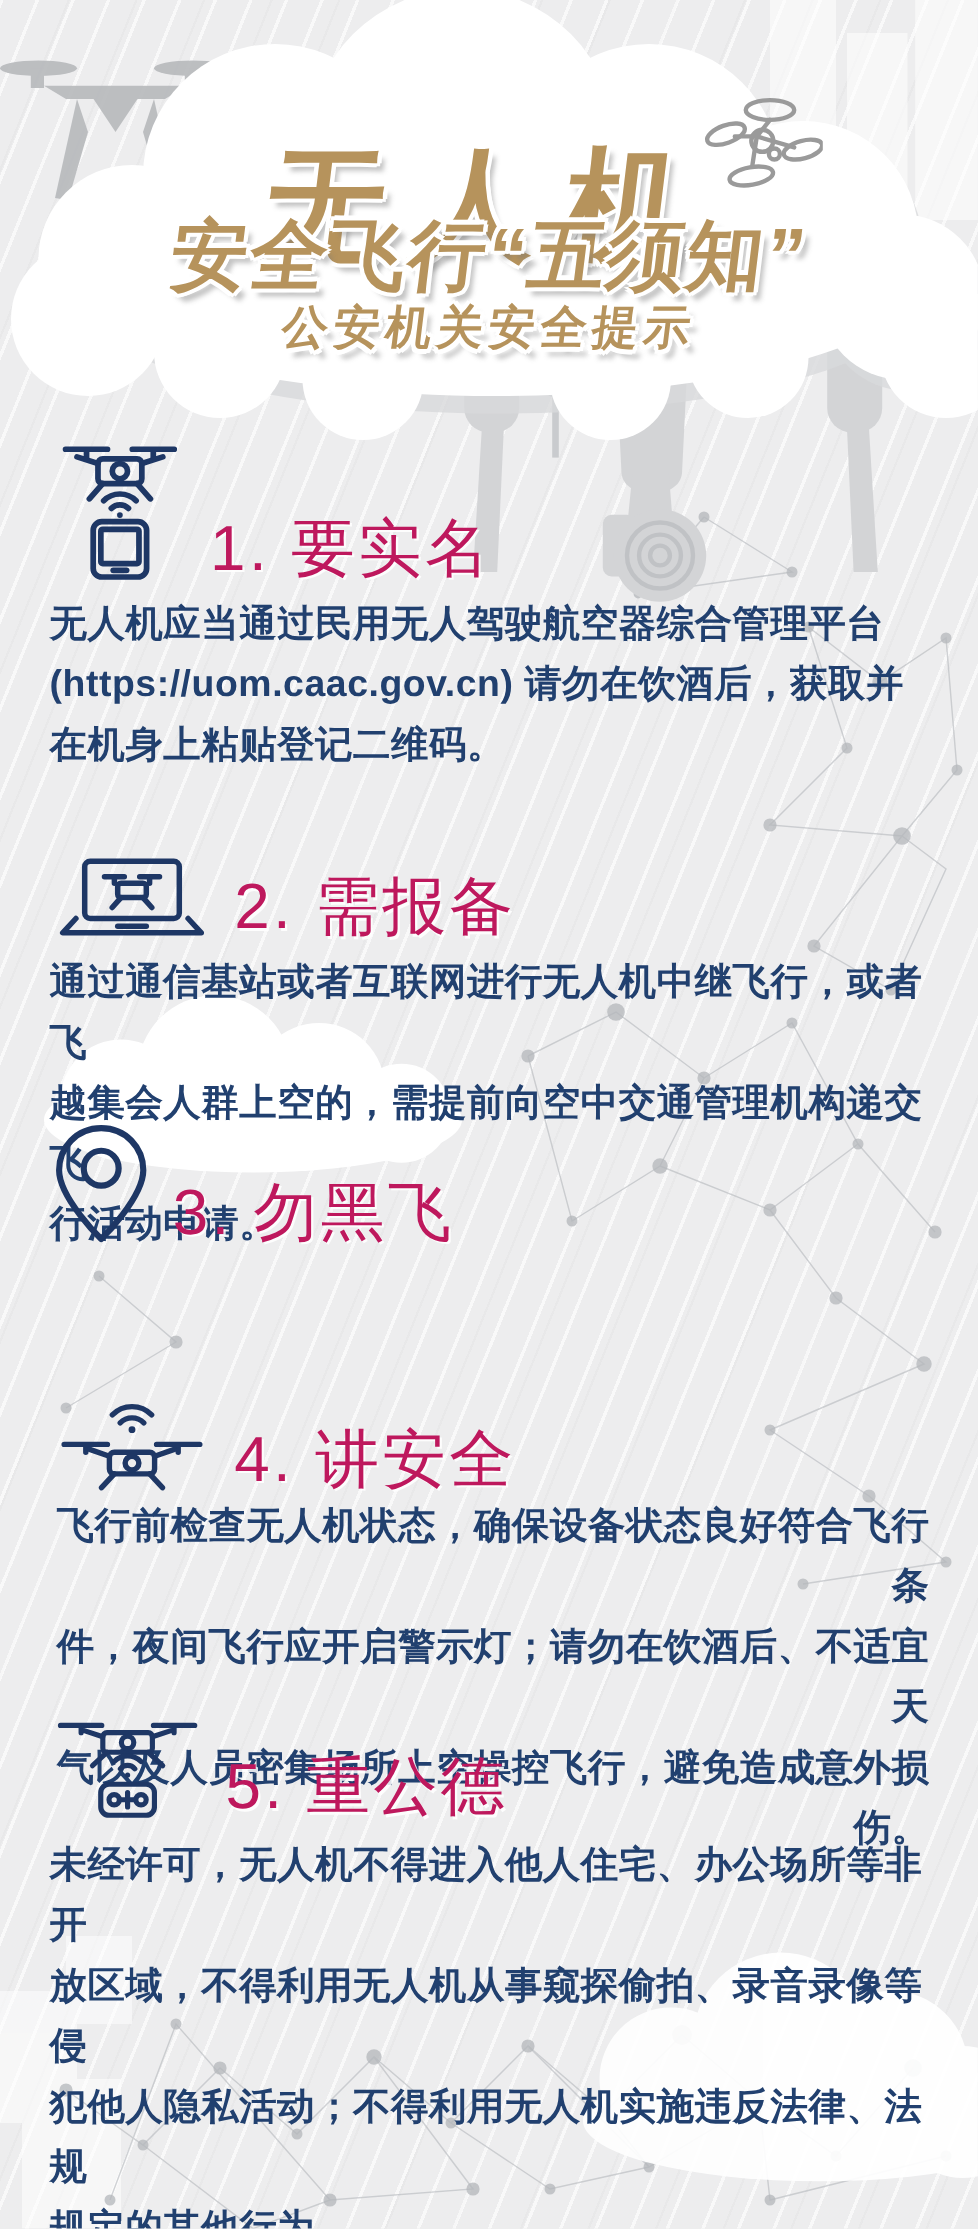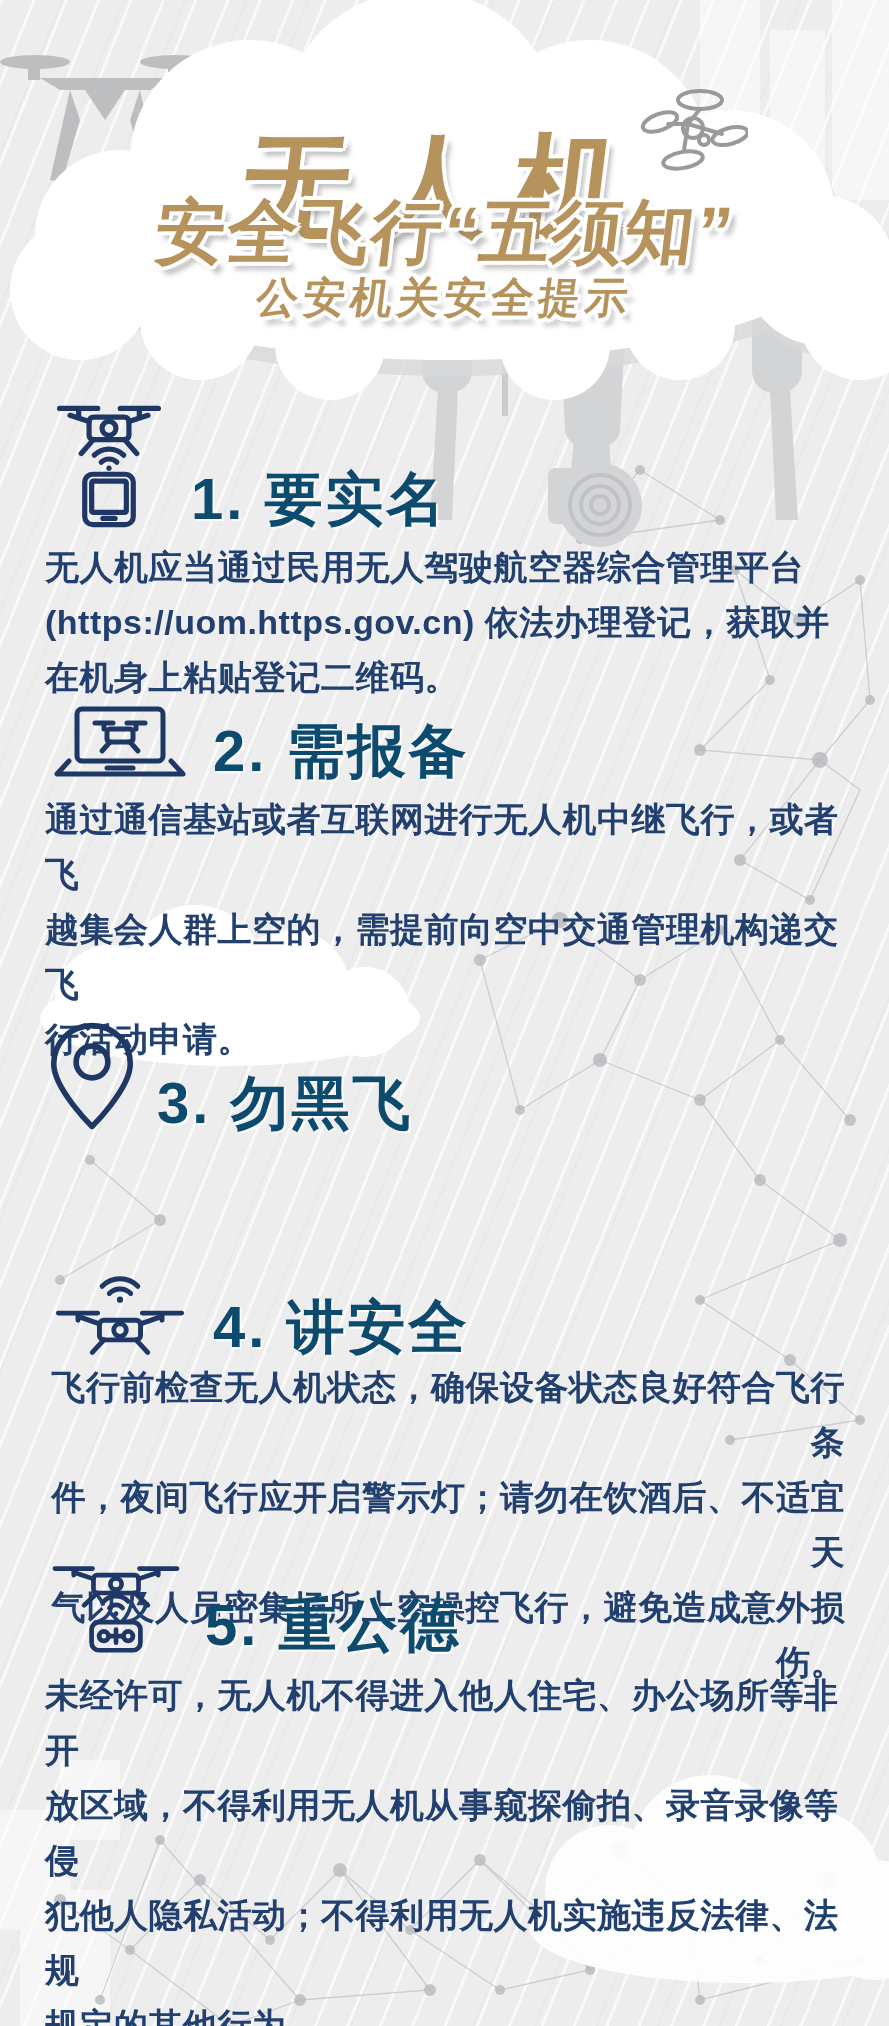"1. 要实名" .sec-head h2 { color: #0c4a6e -> #be185d; font-weight: 700 -> 400 }
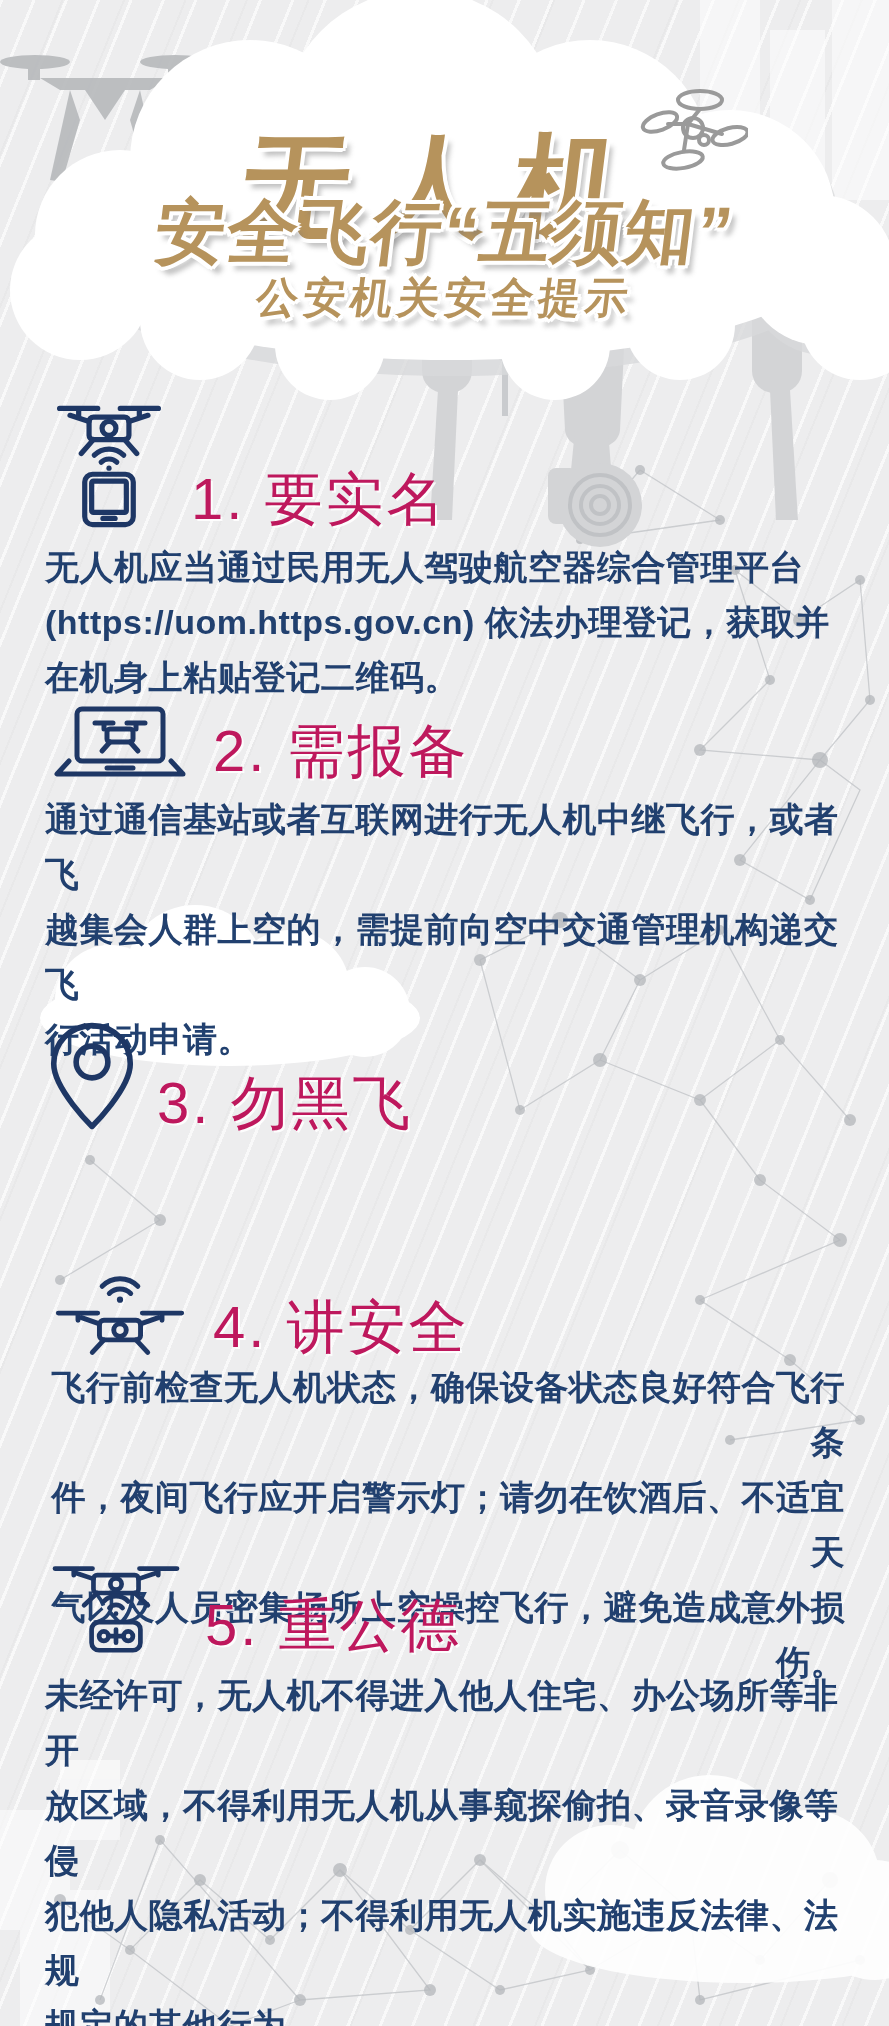"无人机应当通过民用无人驾驶航空器综合管理平台" p.sec-body { text: https://uom.https.gov.cn) 依法办理登记 -> https://uom.caac.gov.cn) 请勿在饮酒后 }
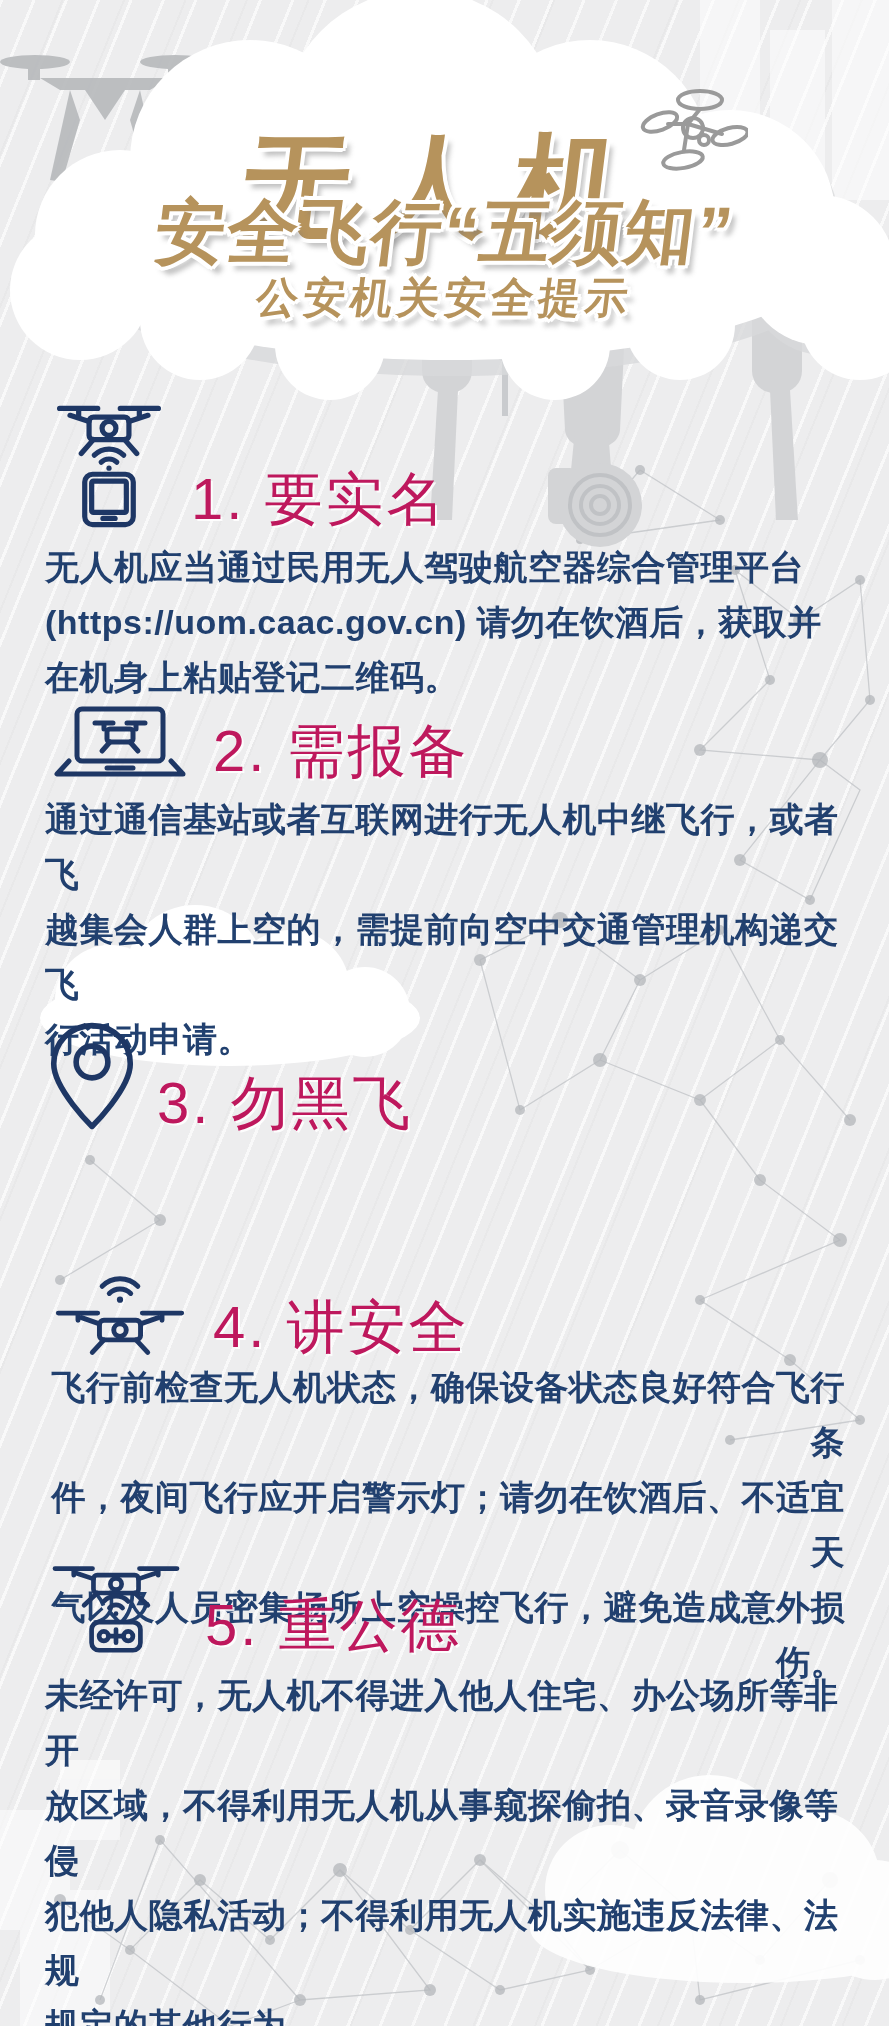"2. 需报备" #sec2 { top: 706px -> 780px }
